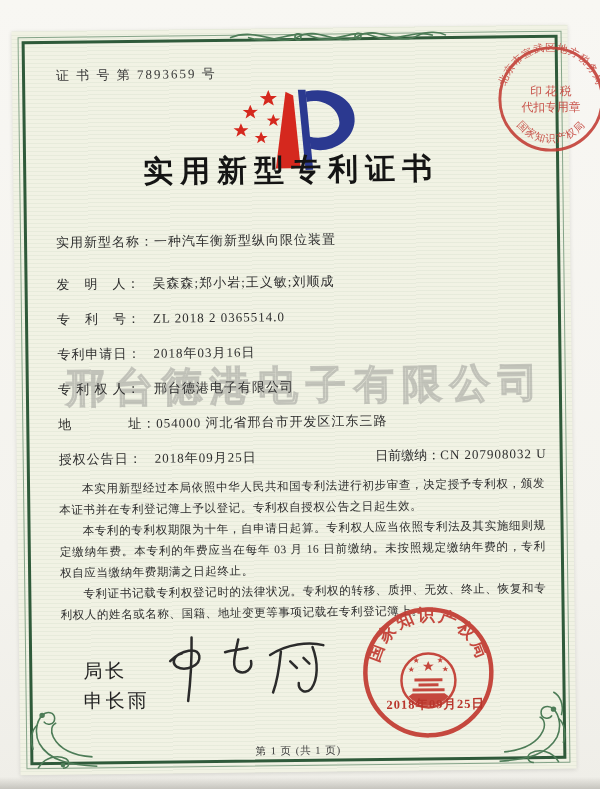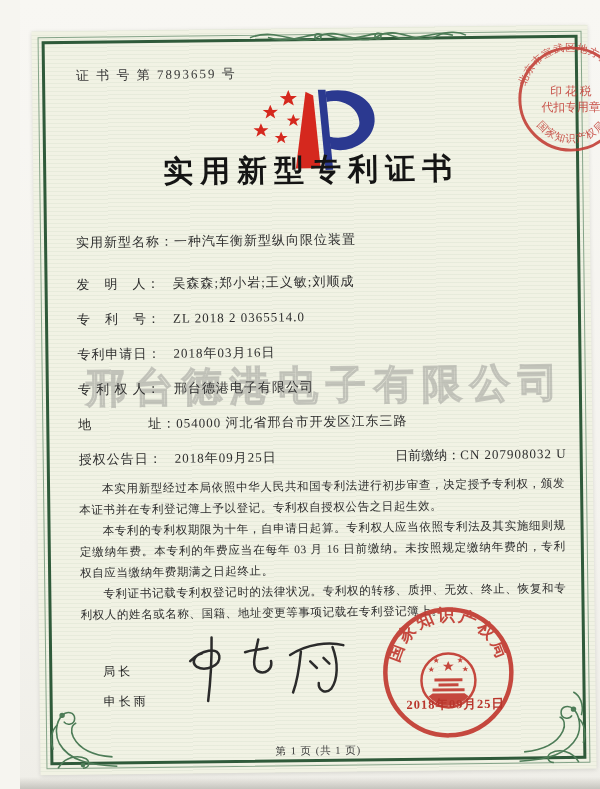"证 书 号 第 7893659" .photo { margin-left: 20px -> none }
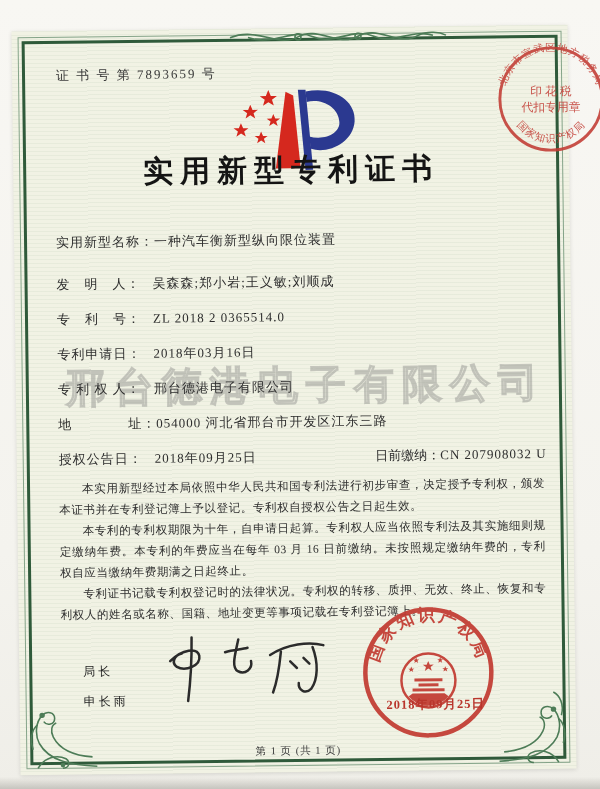"局长" .signer { font-size: 12px -> 19px }
